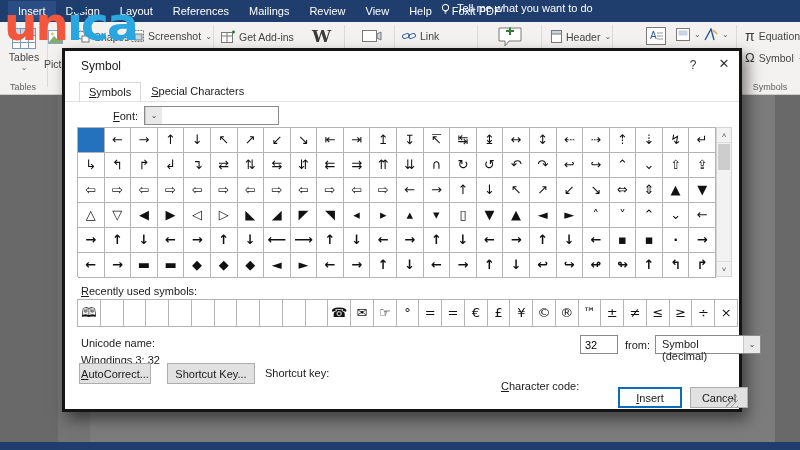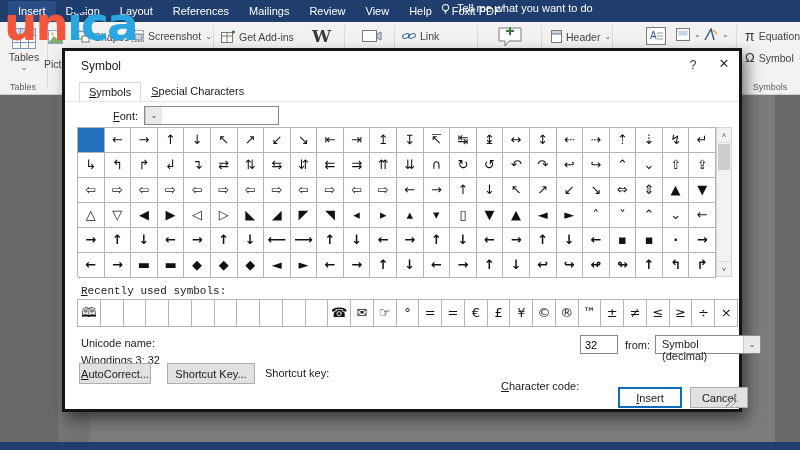"Recently used symbols:" div.recent-label { font-family: Liberation Mono, monospace -> none }
